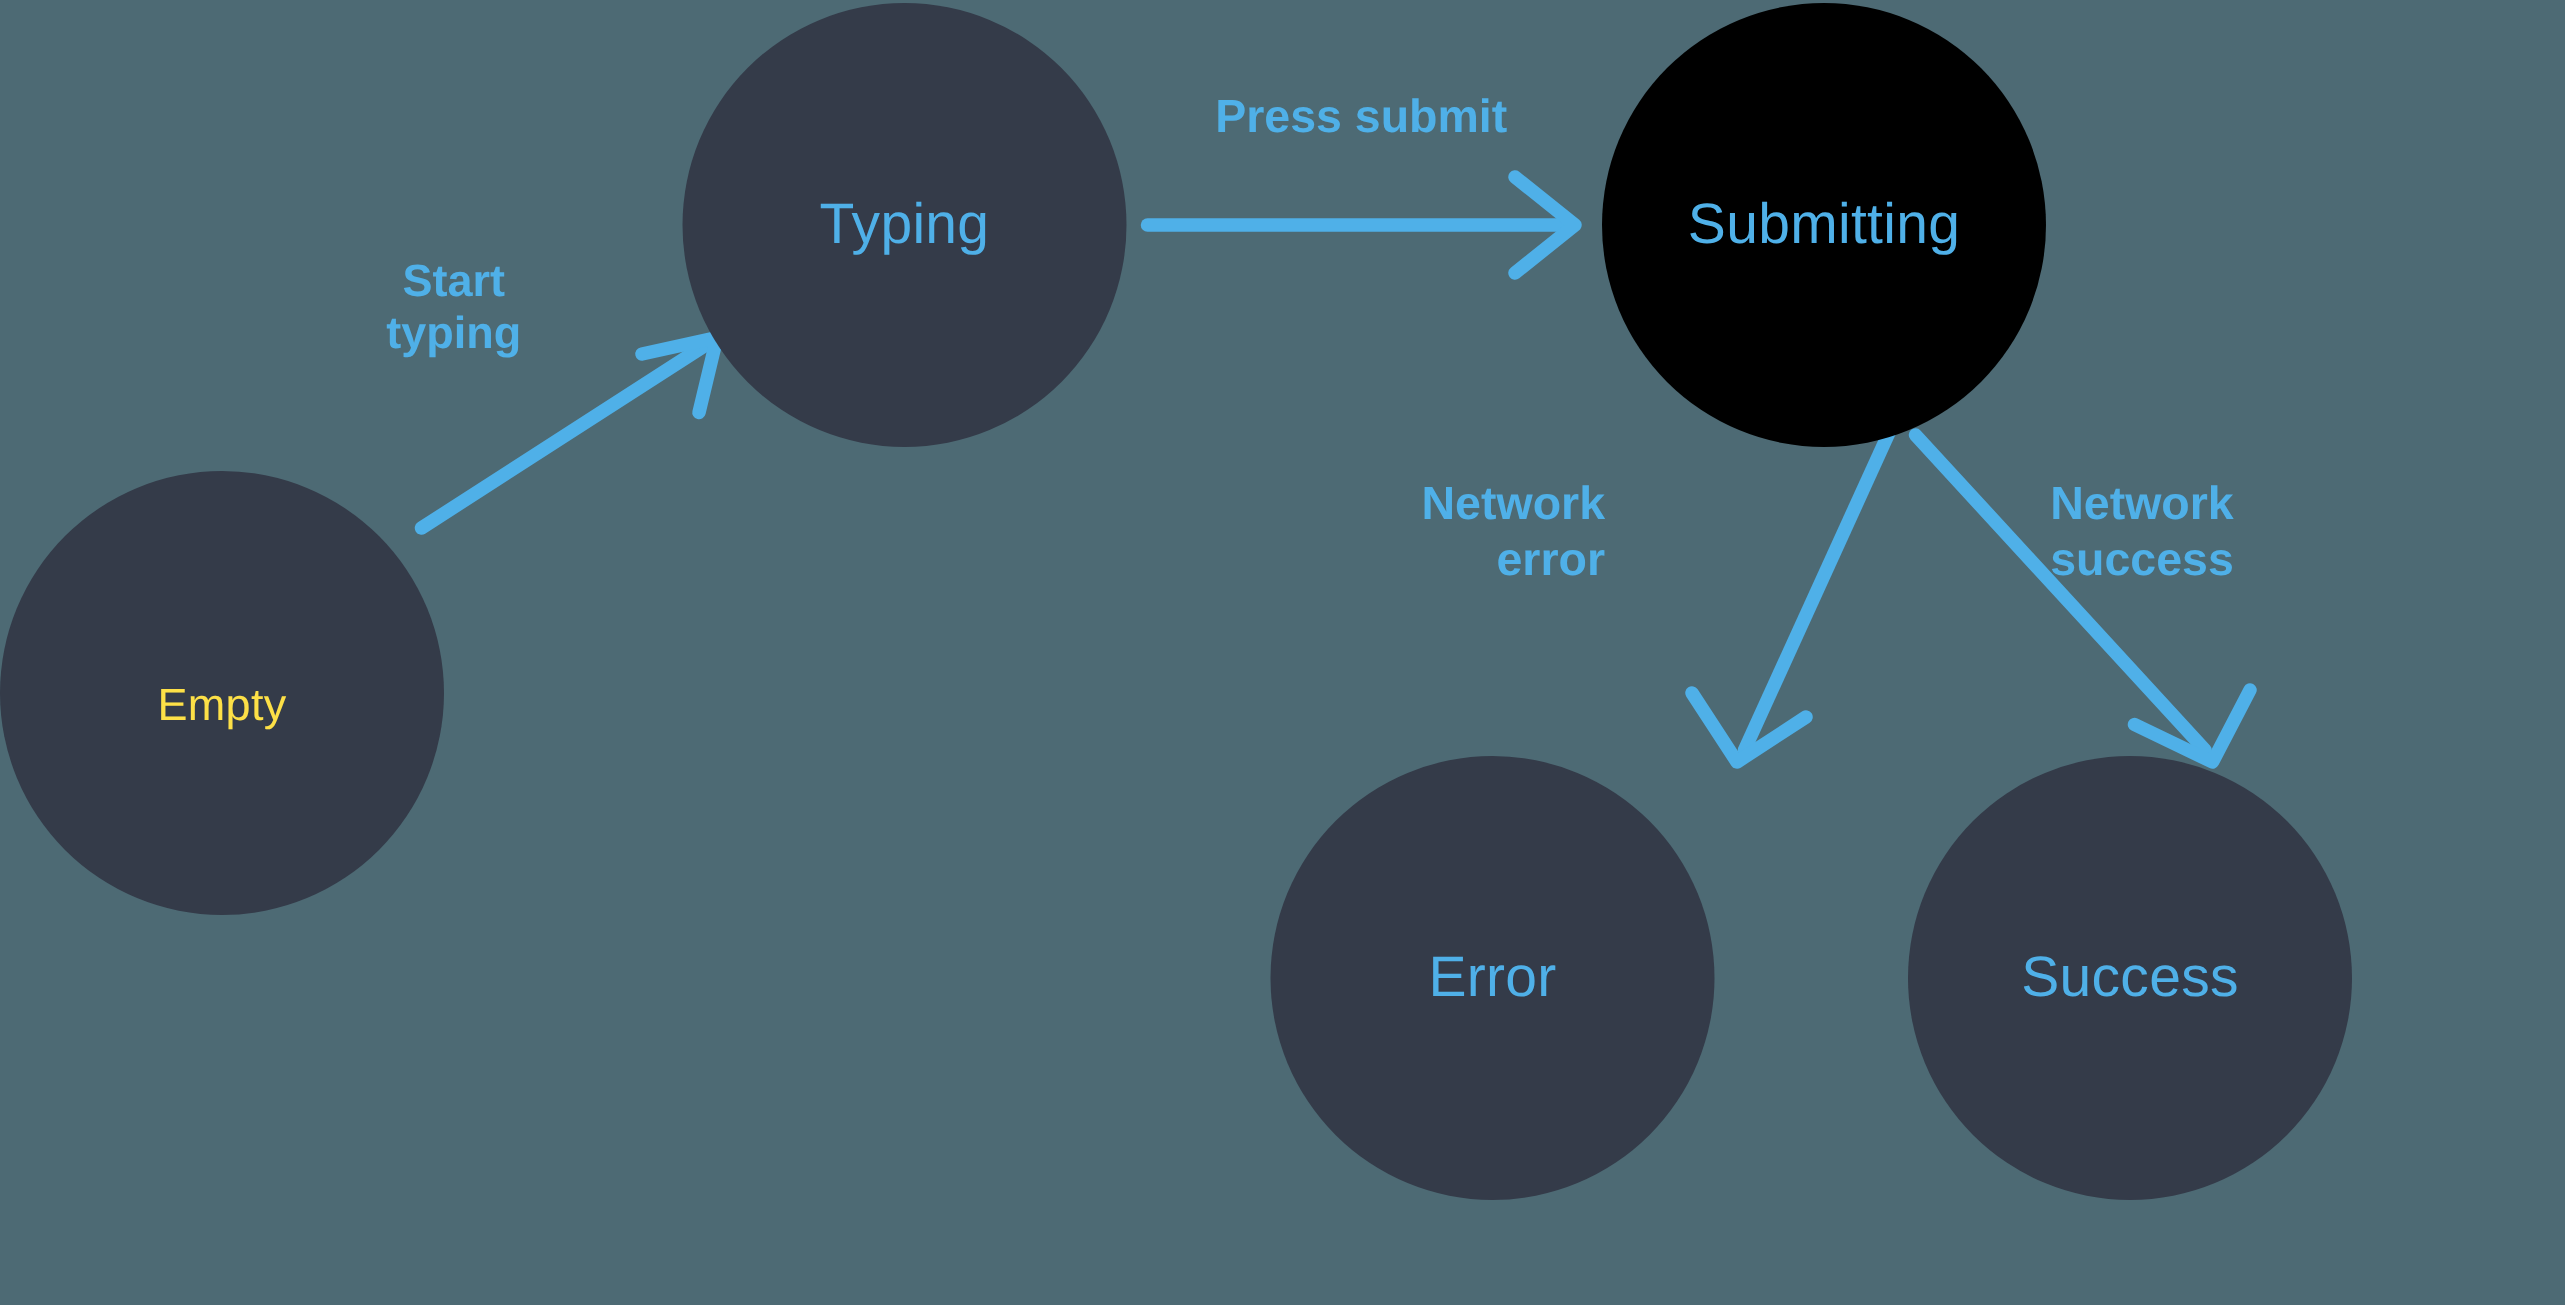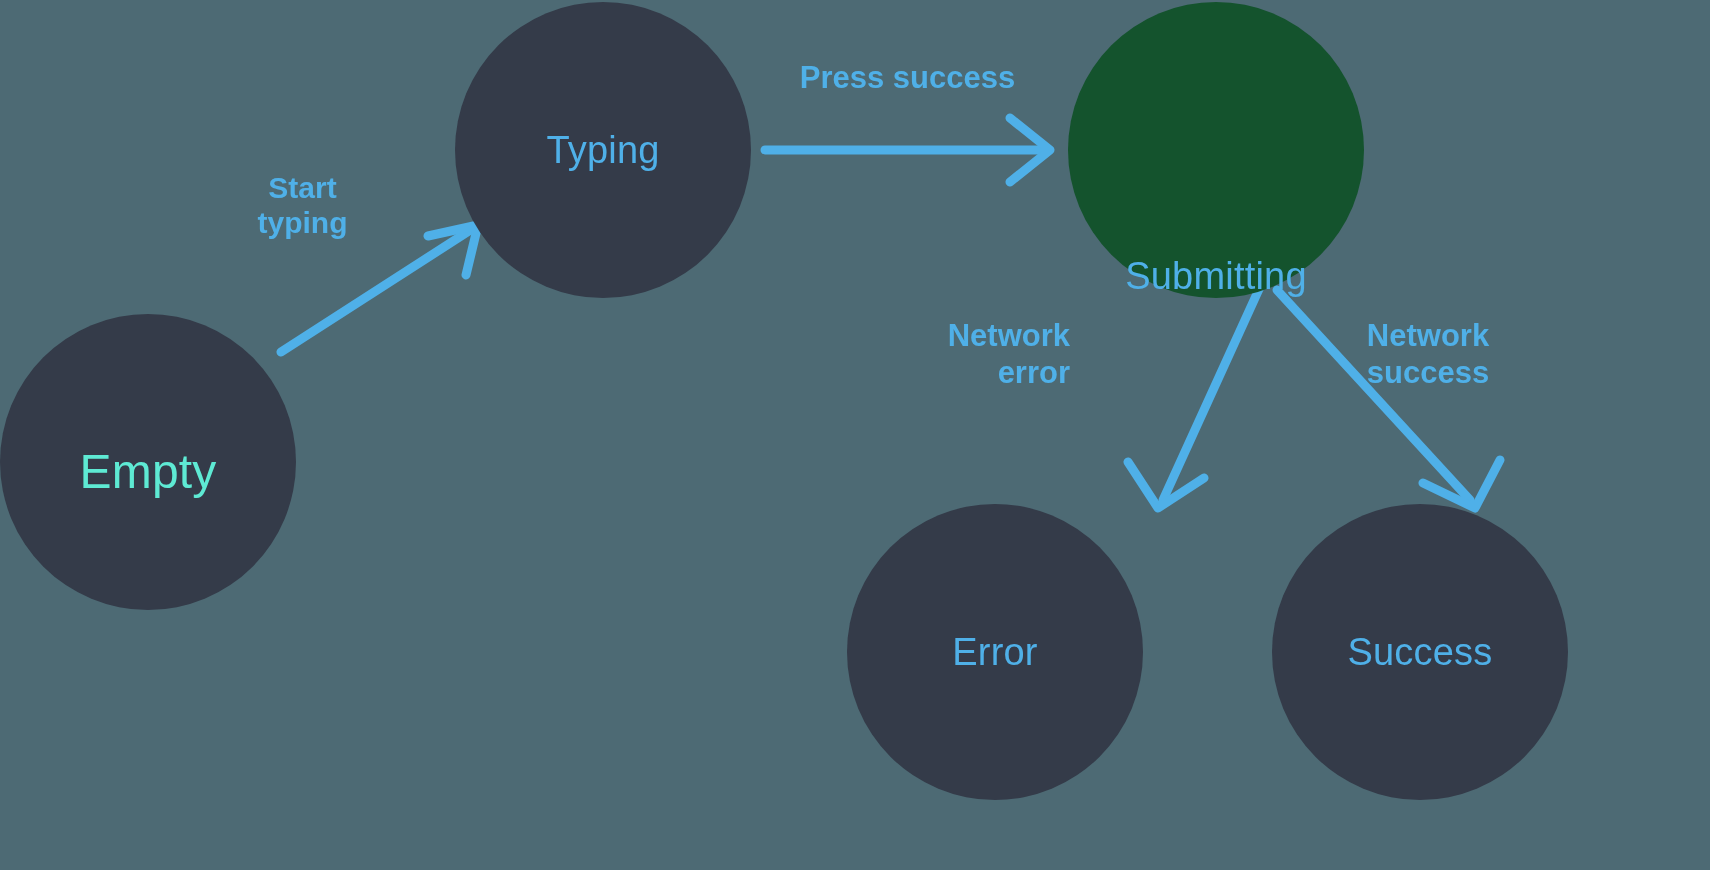"Press success" div.edge-label { text: success -> submit }
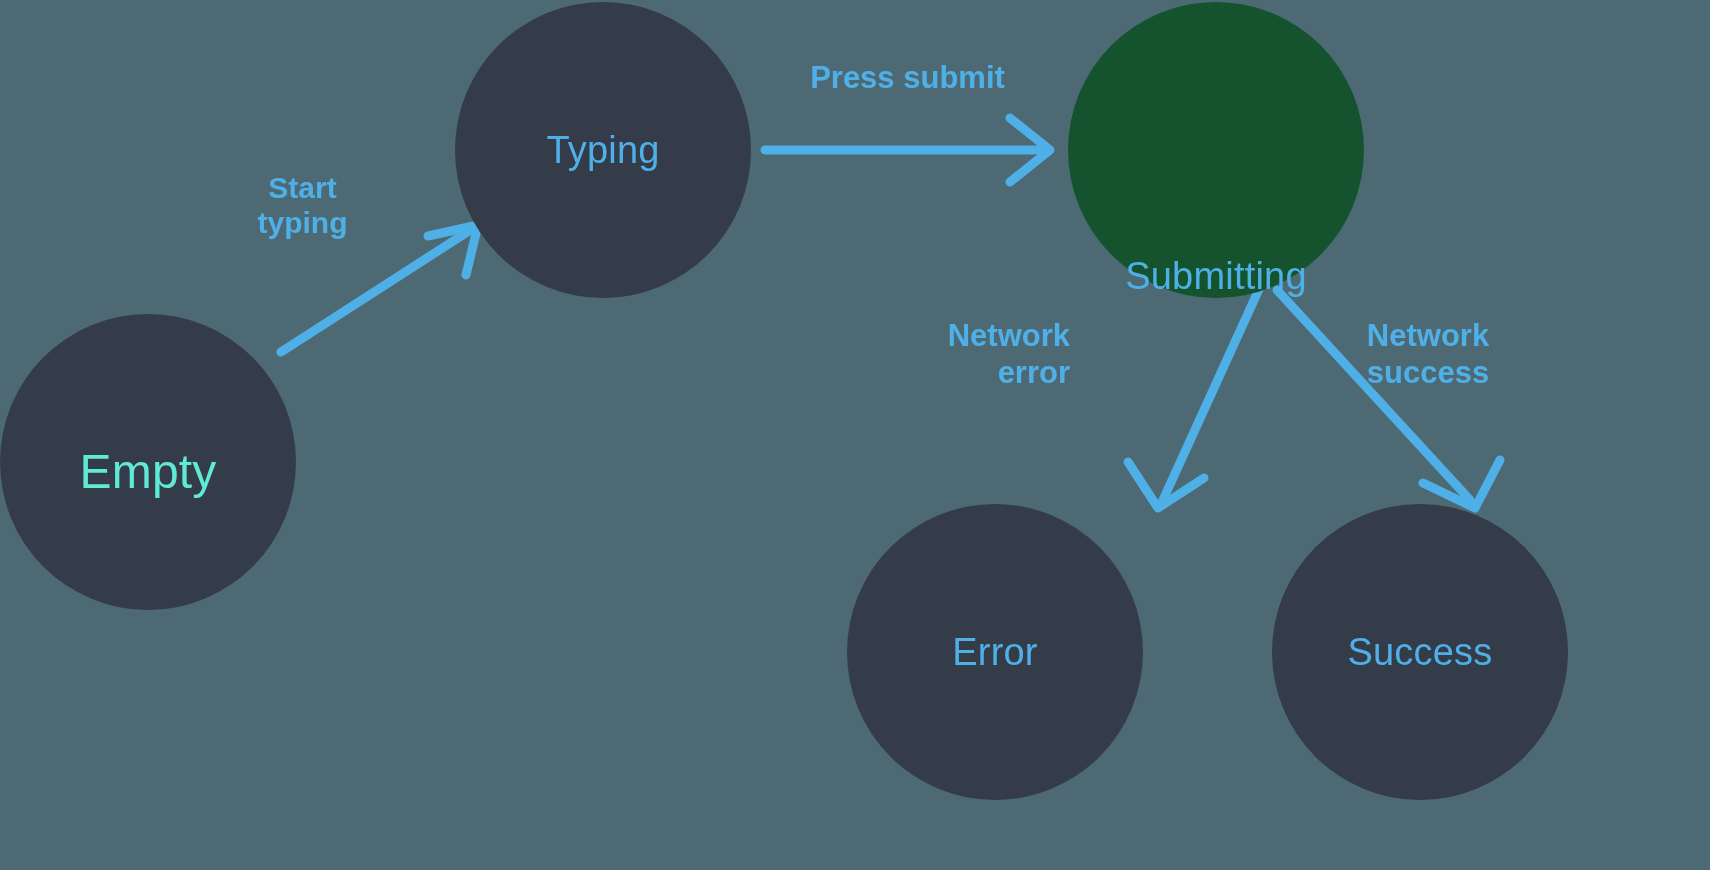"Submitting" div.state-node { align-items: flex-end -> none; background: #14532d -> #000000 }
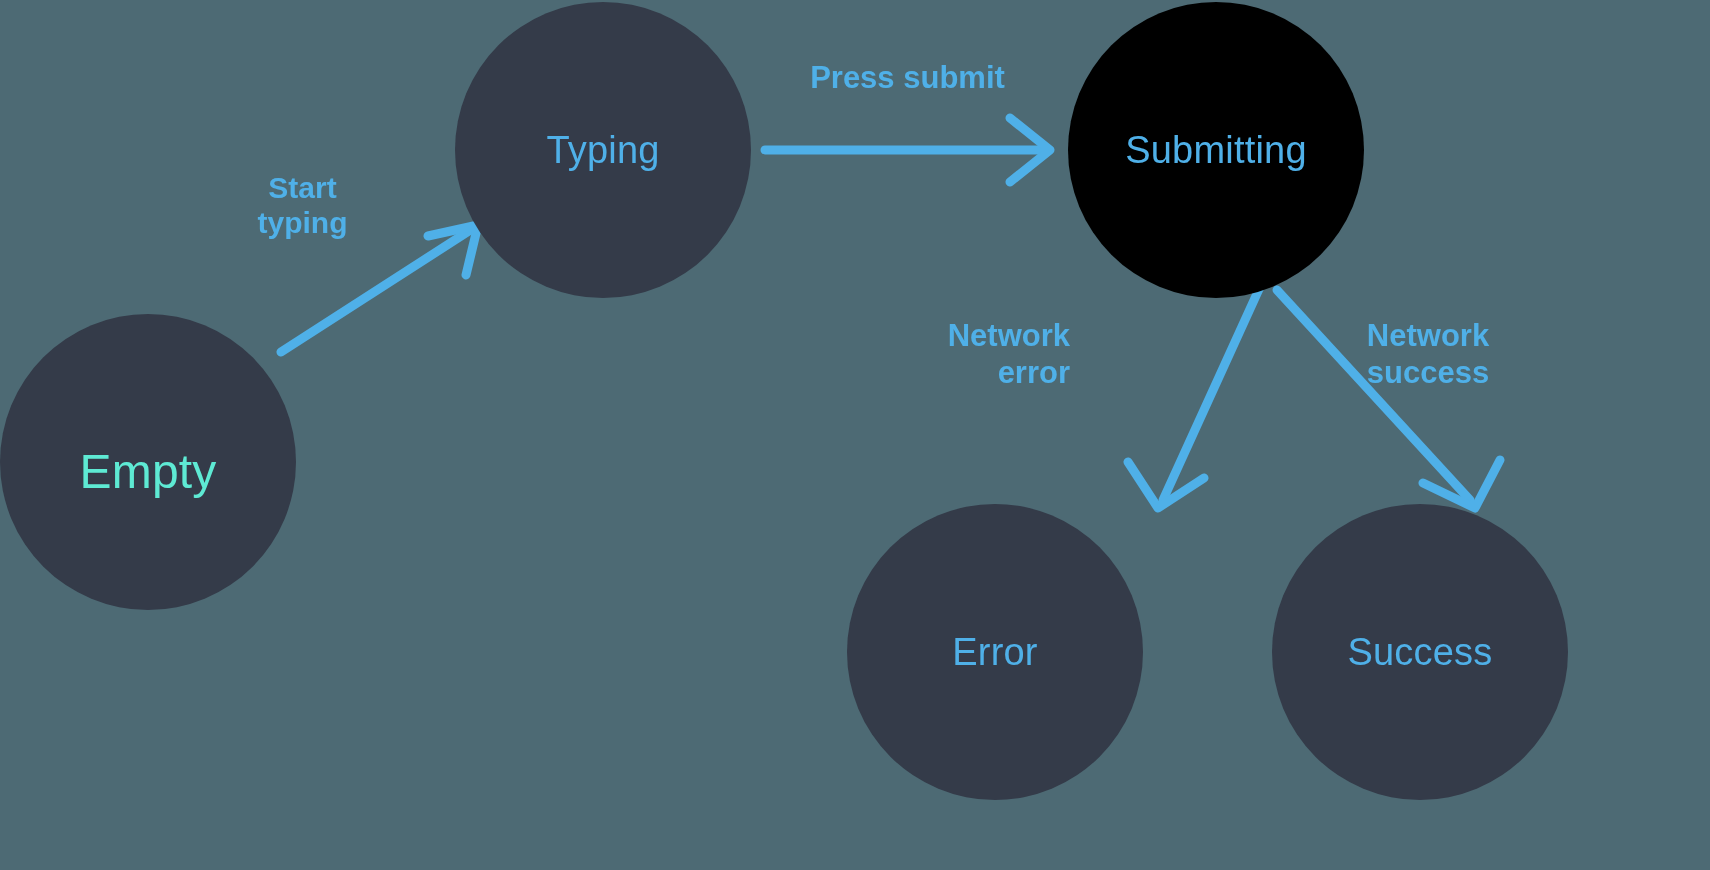"Empty" span.state-label { color: #5eead4 -> #fde047; font-size: 48px -> 30px }
